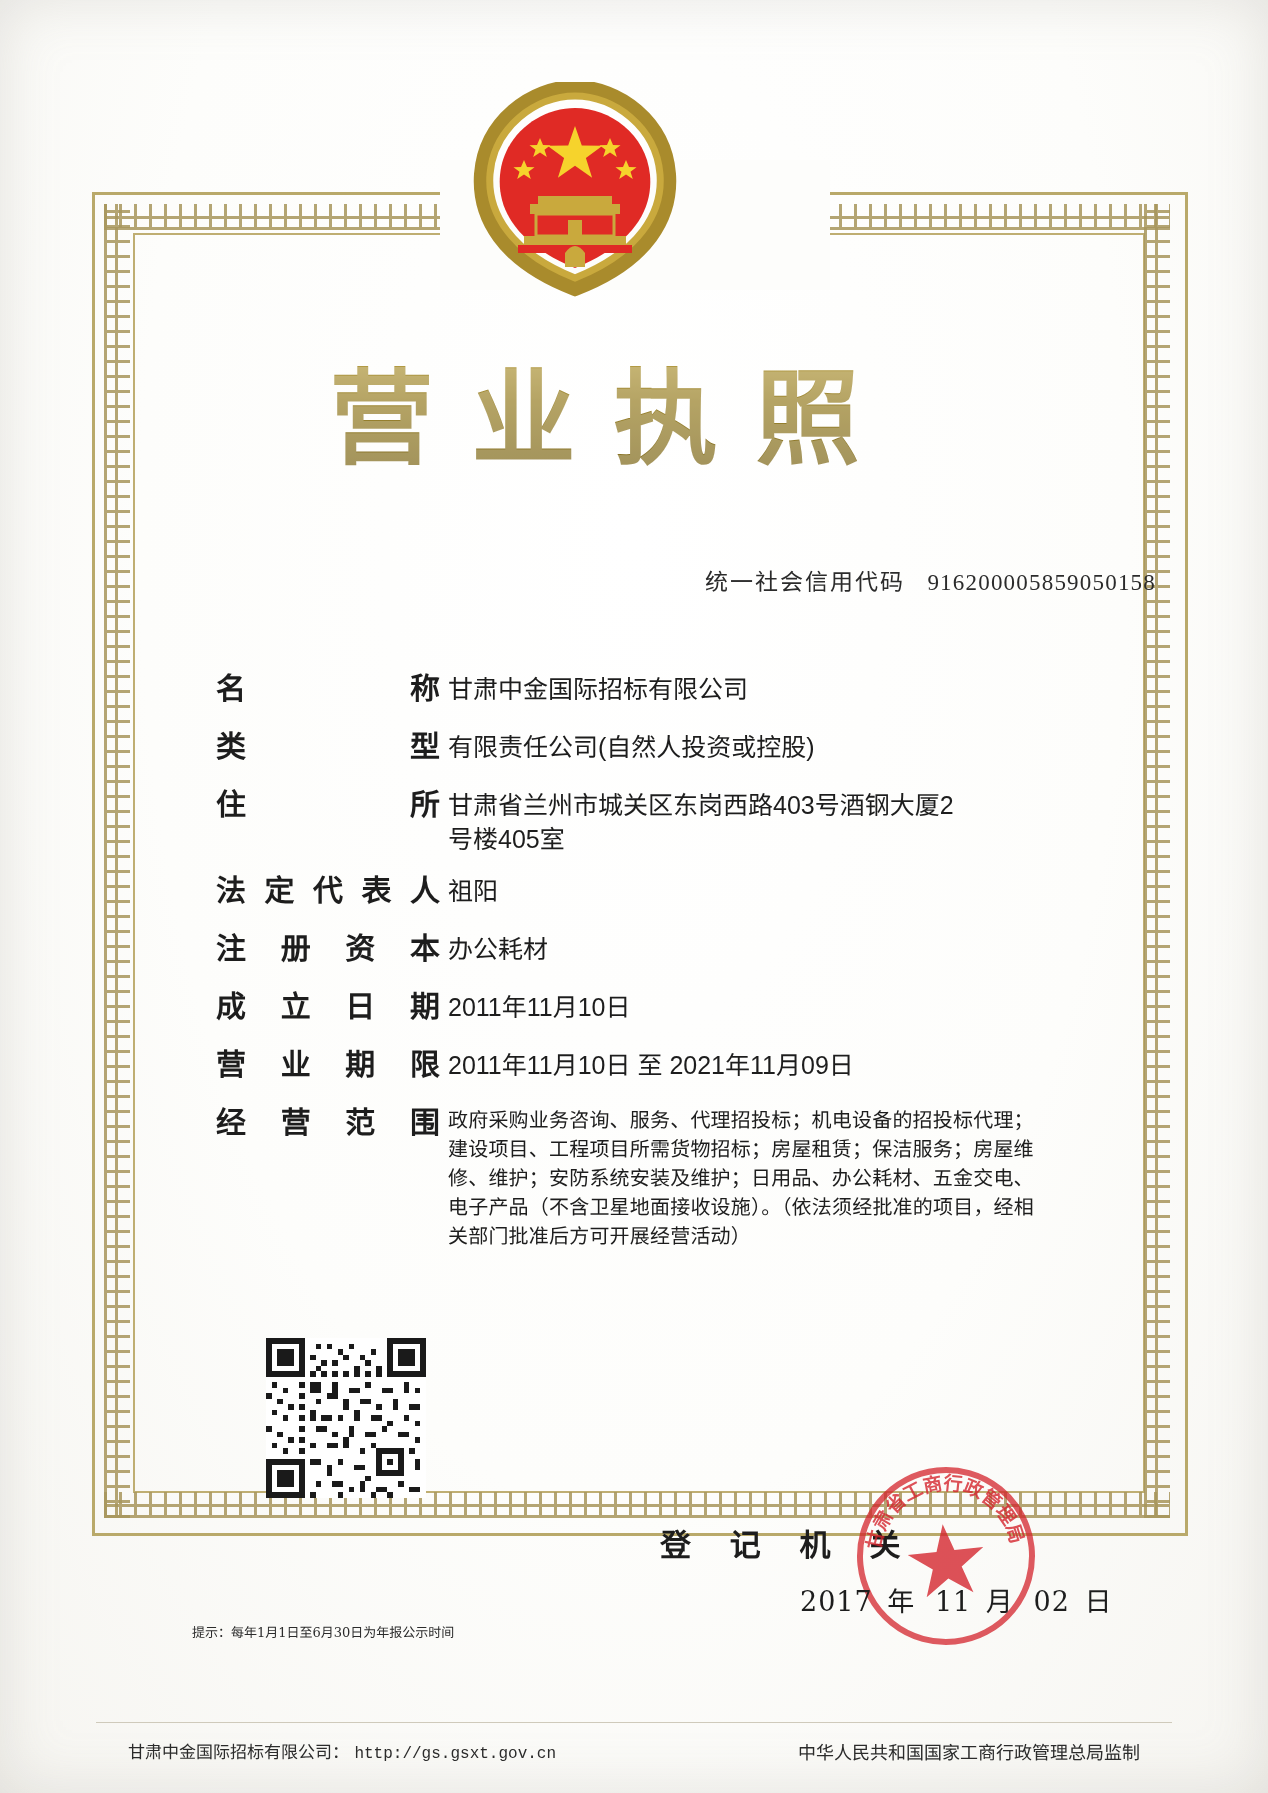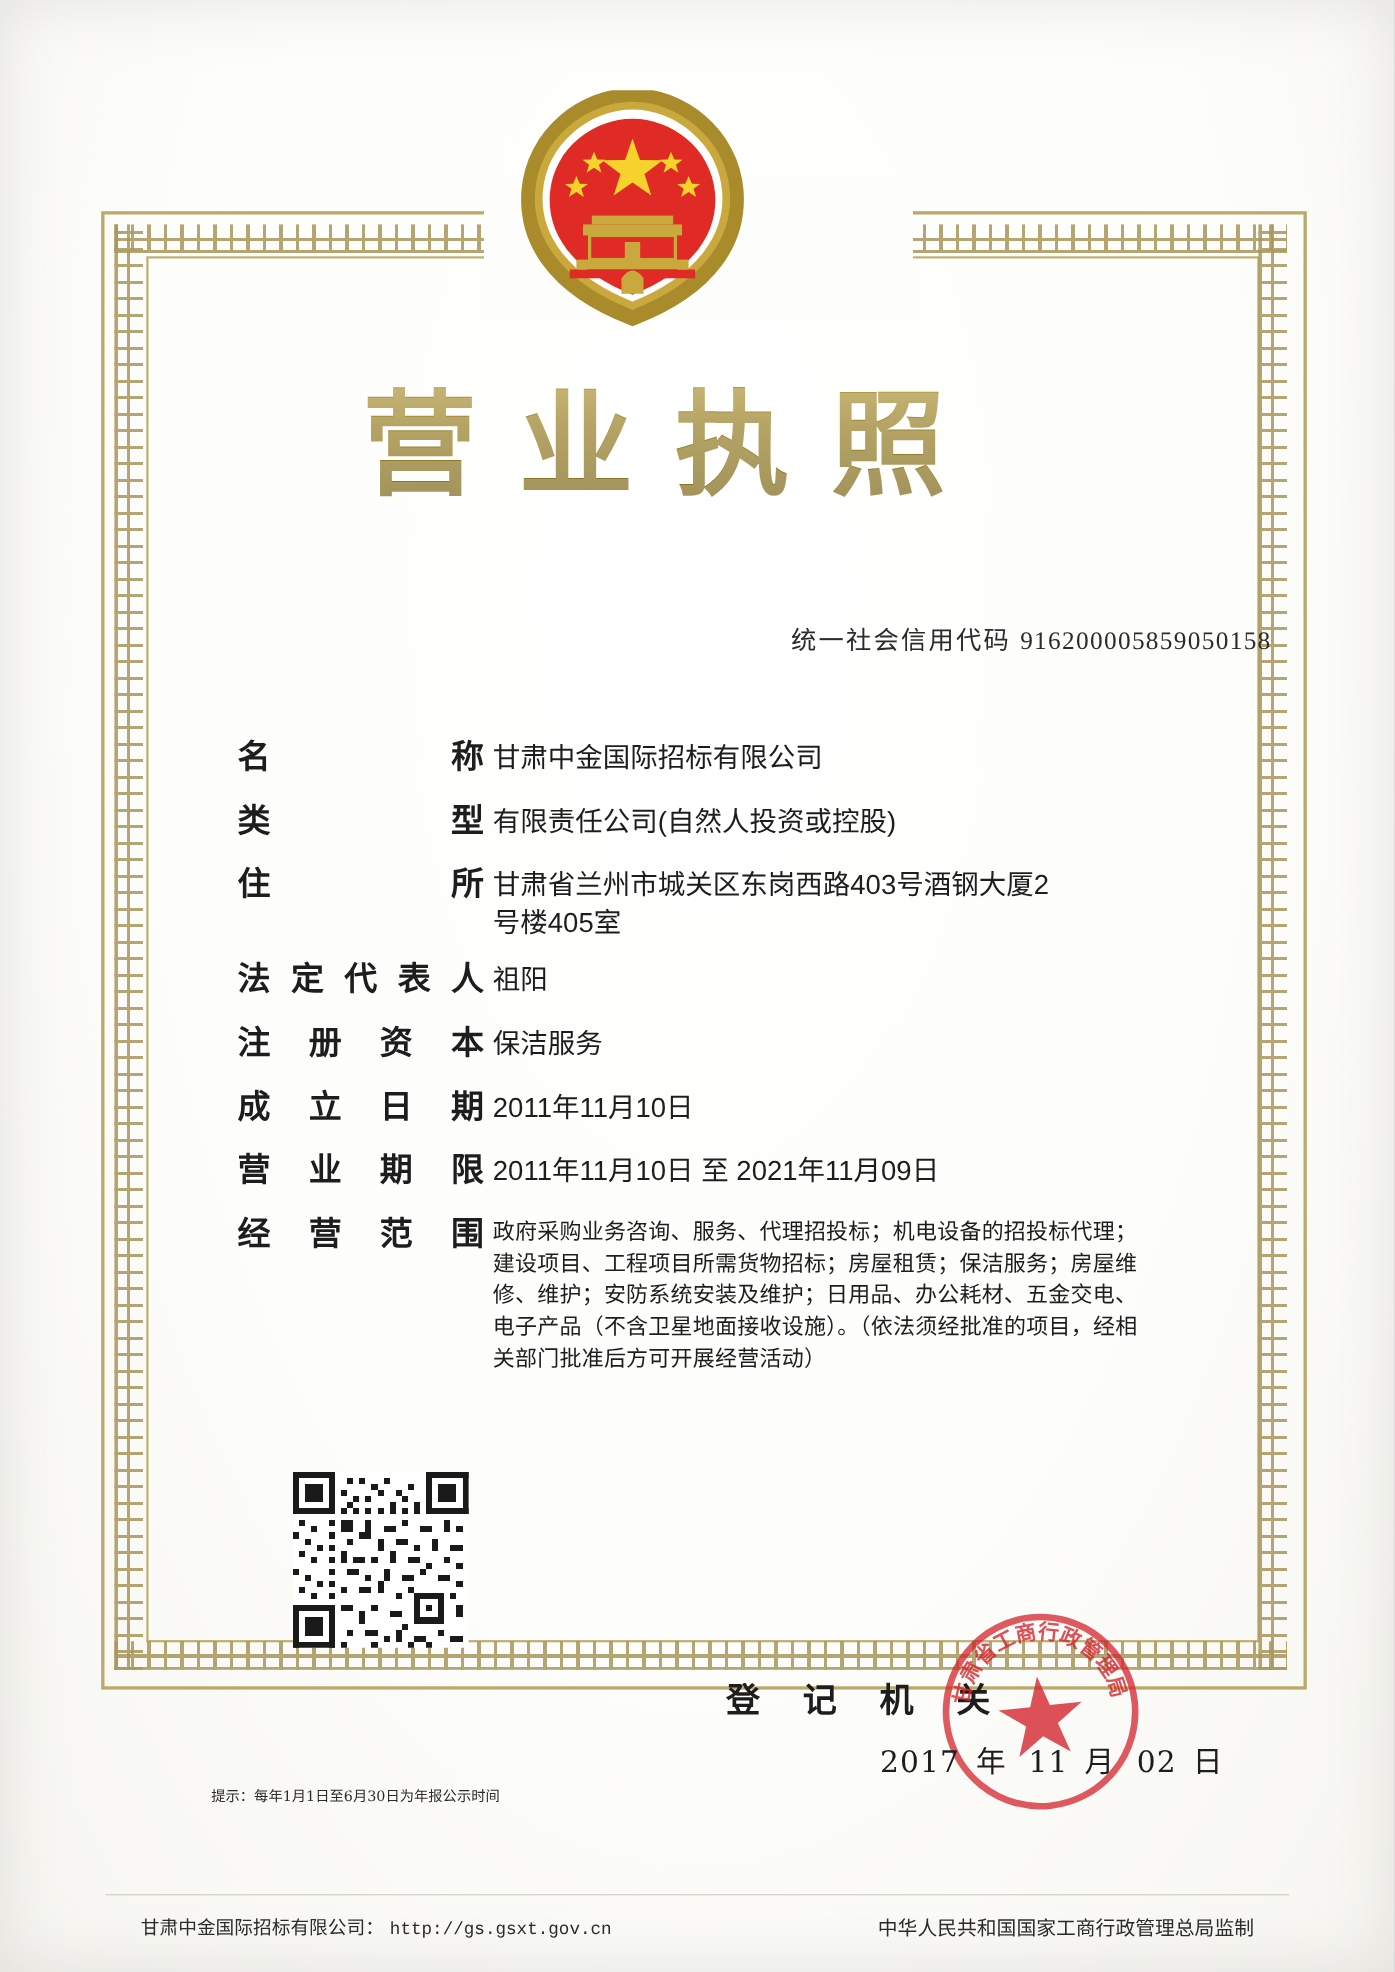"营业执照" .title { top: 320px -> 334px }
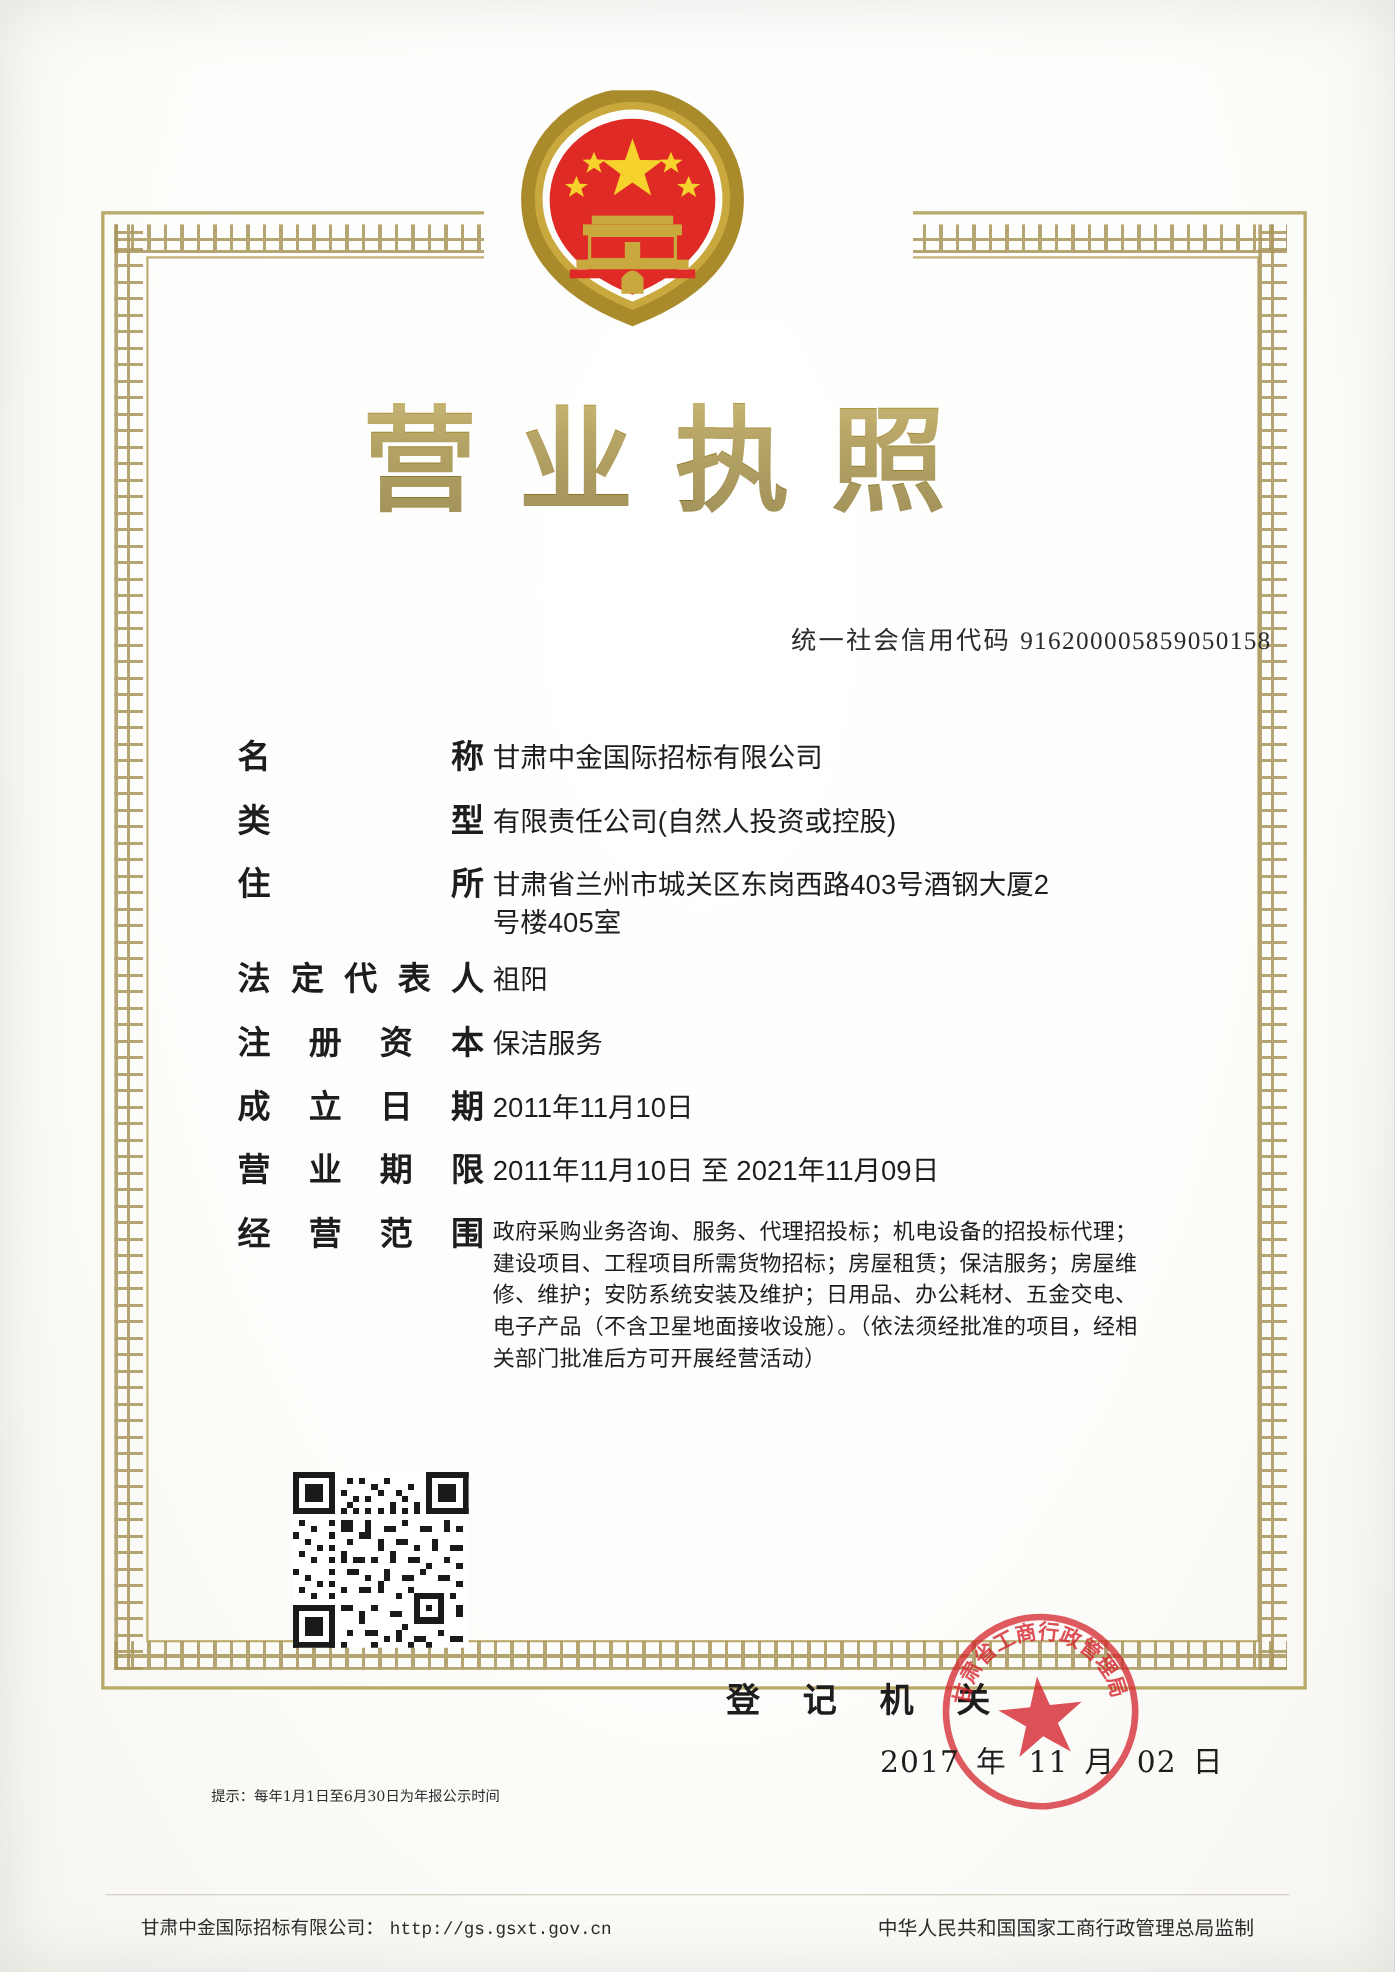"916200005859050158" .code-line .code-value { margin-left: none -> 14px }
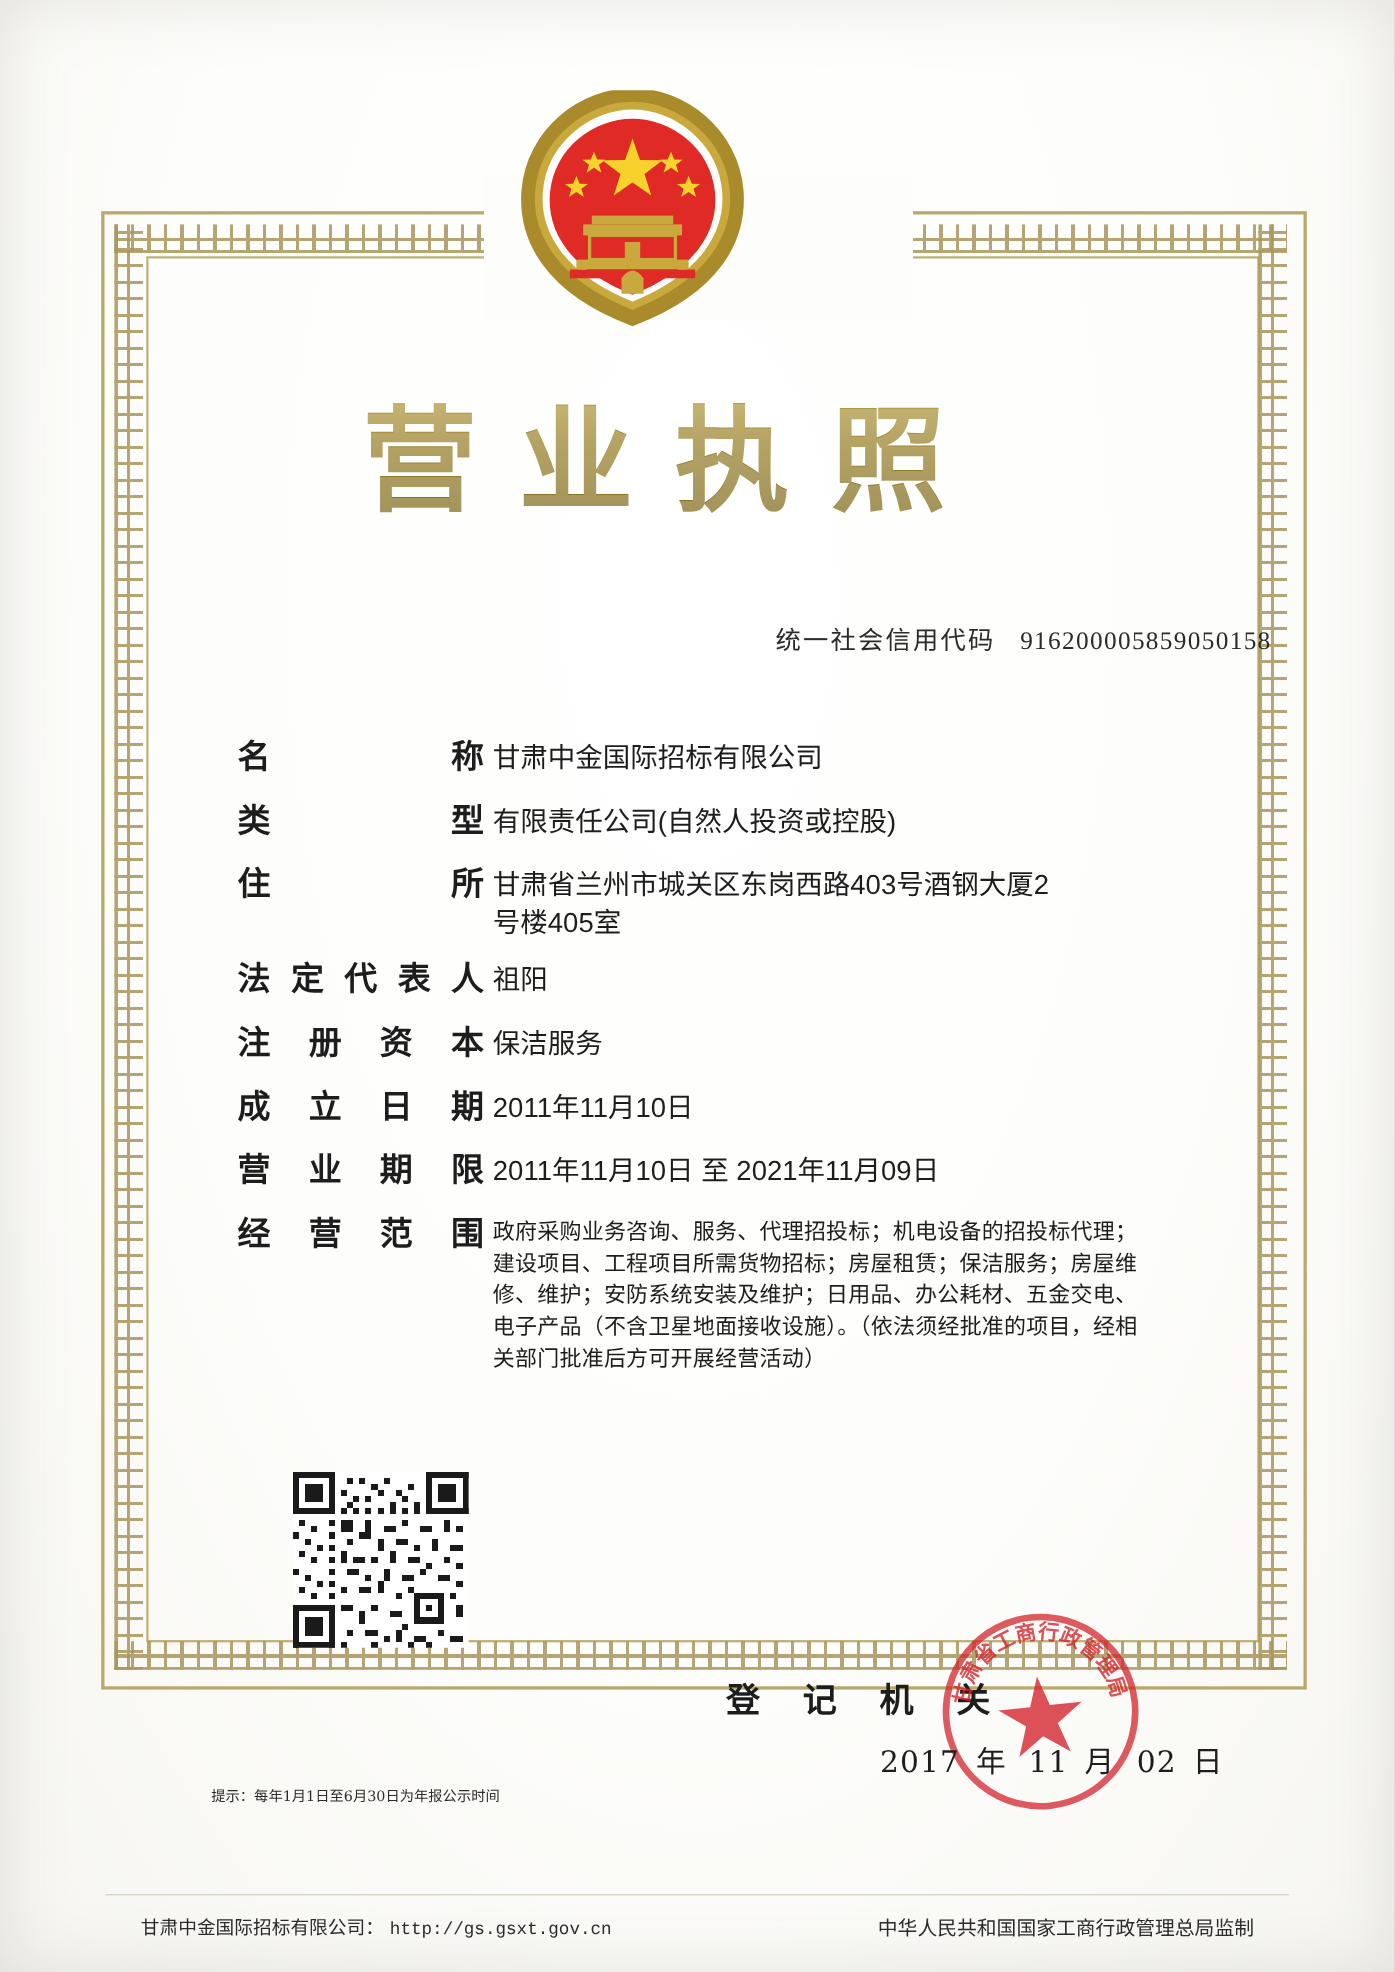"保洁服务" div.row-value { text: 保洁服务 -> 办公耗材 }
